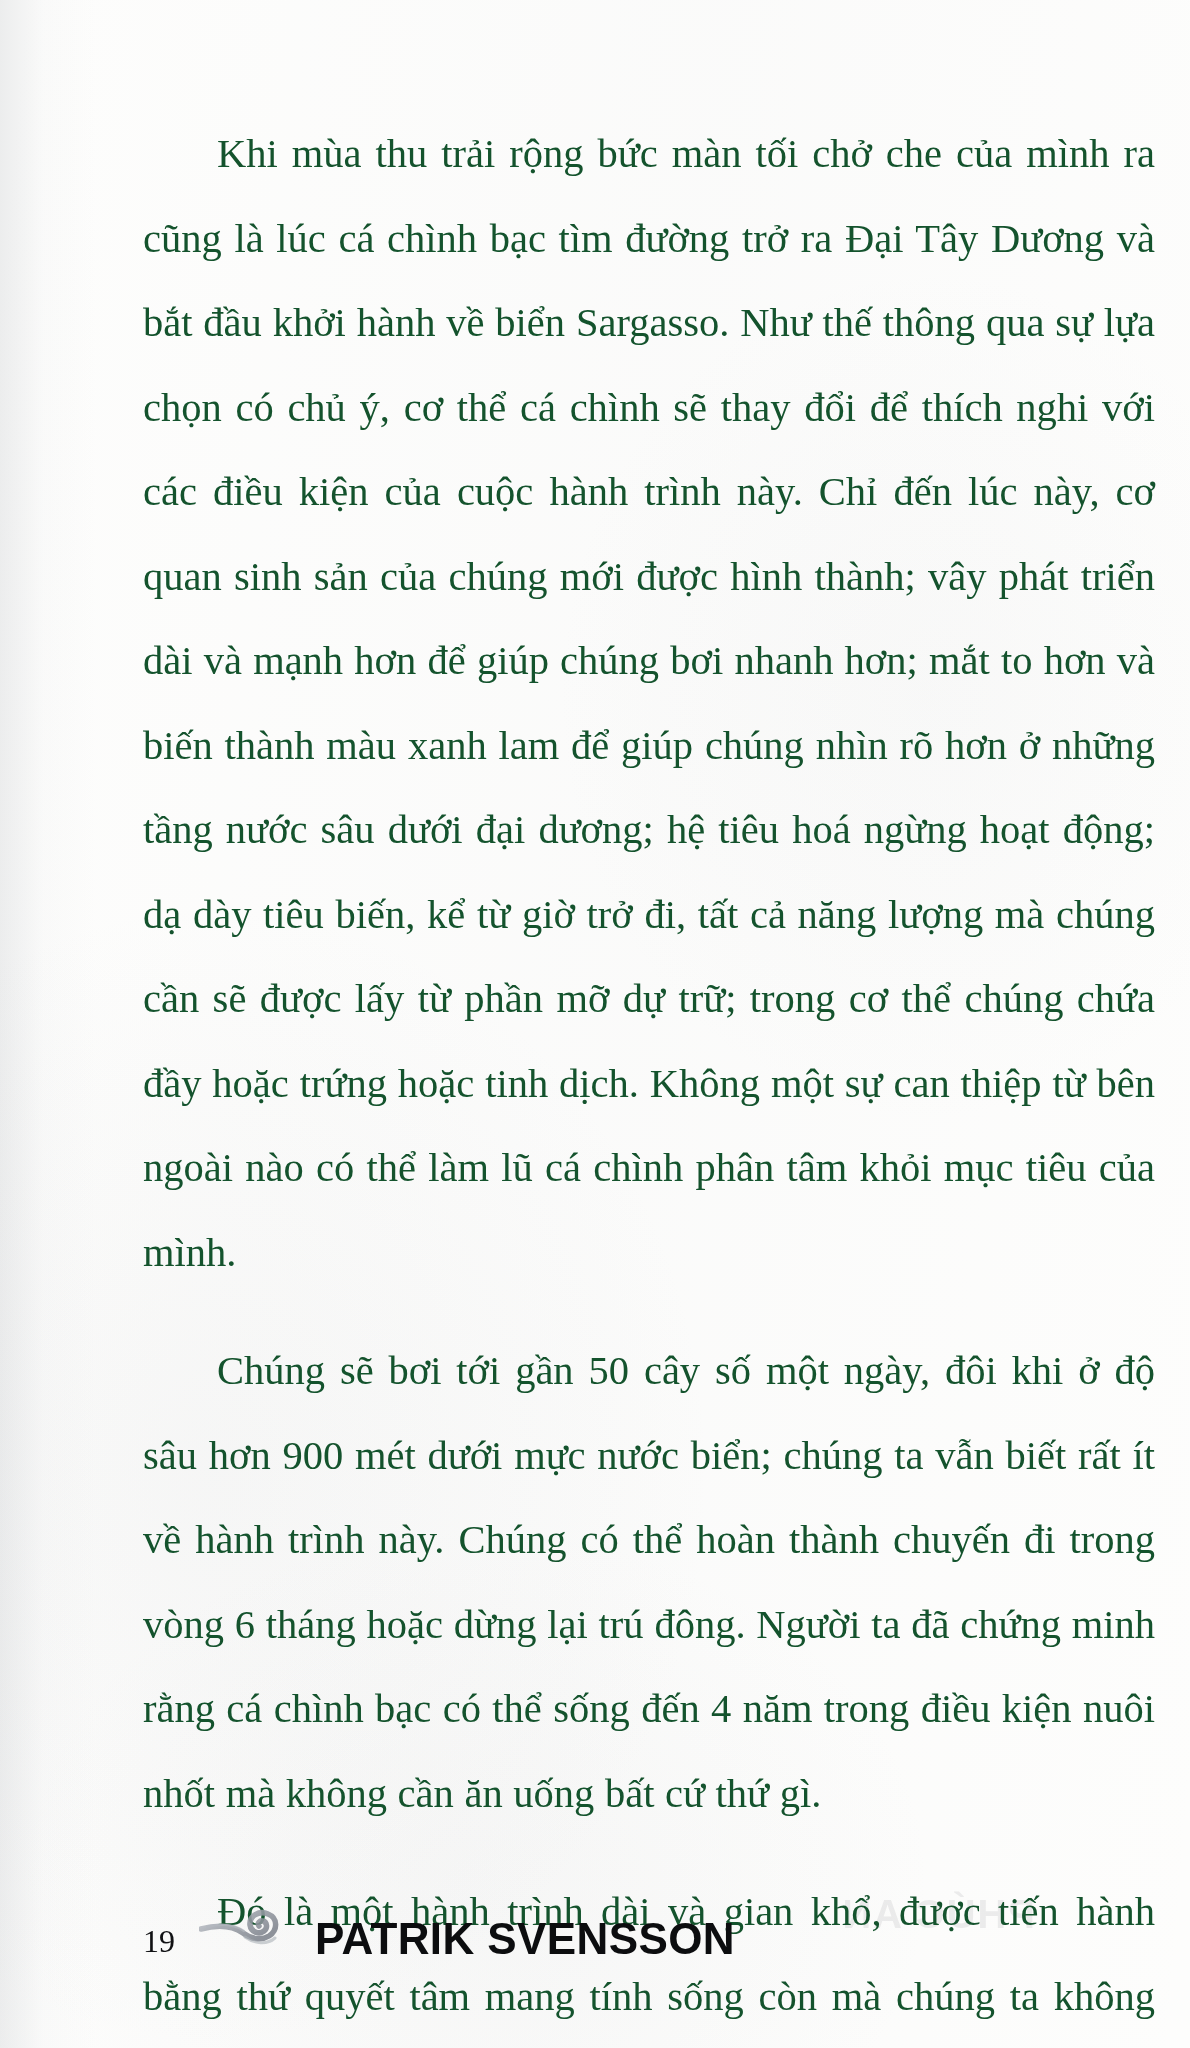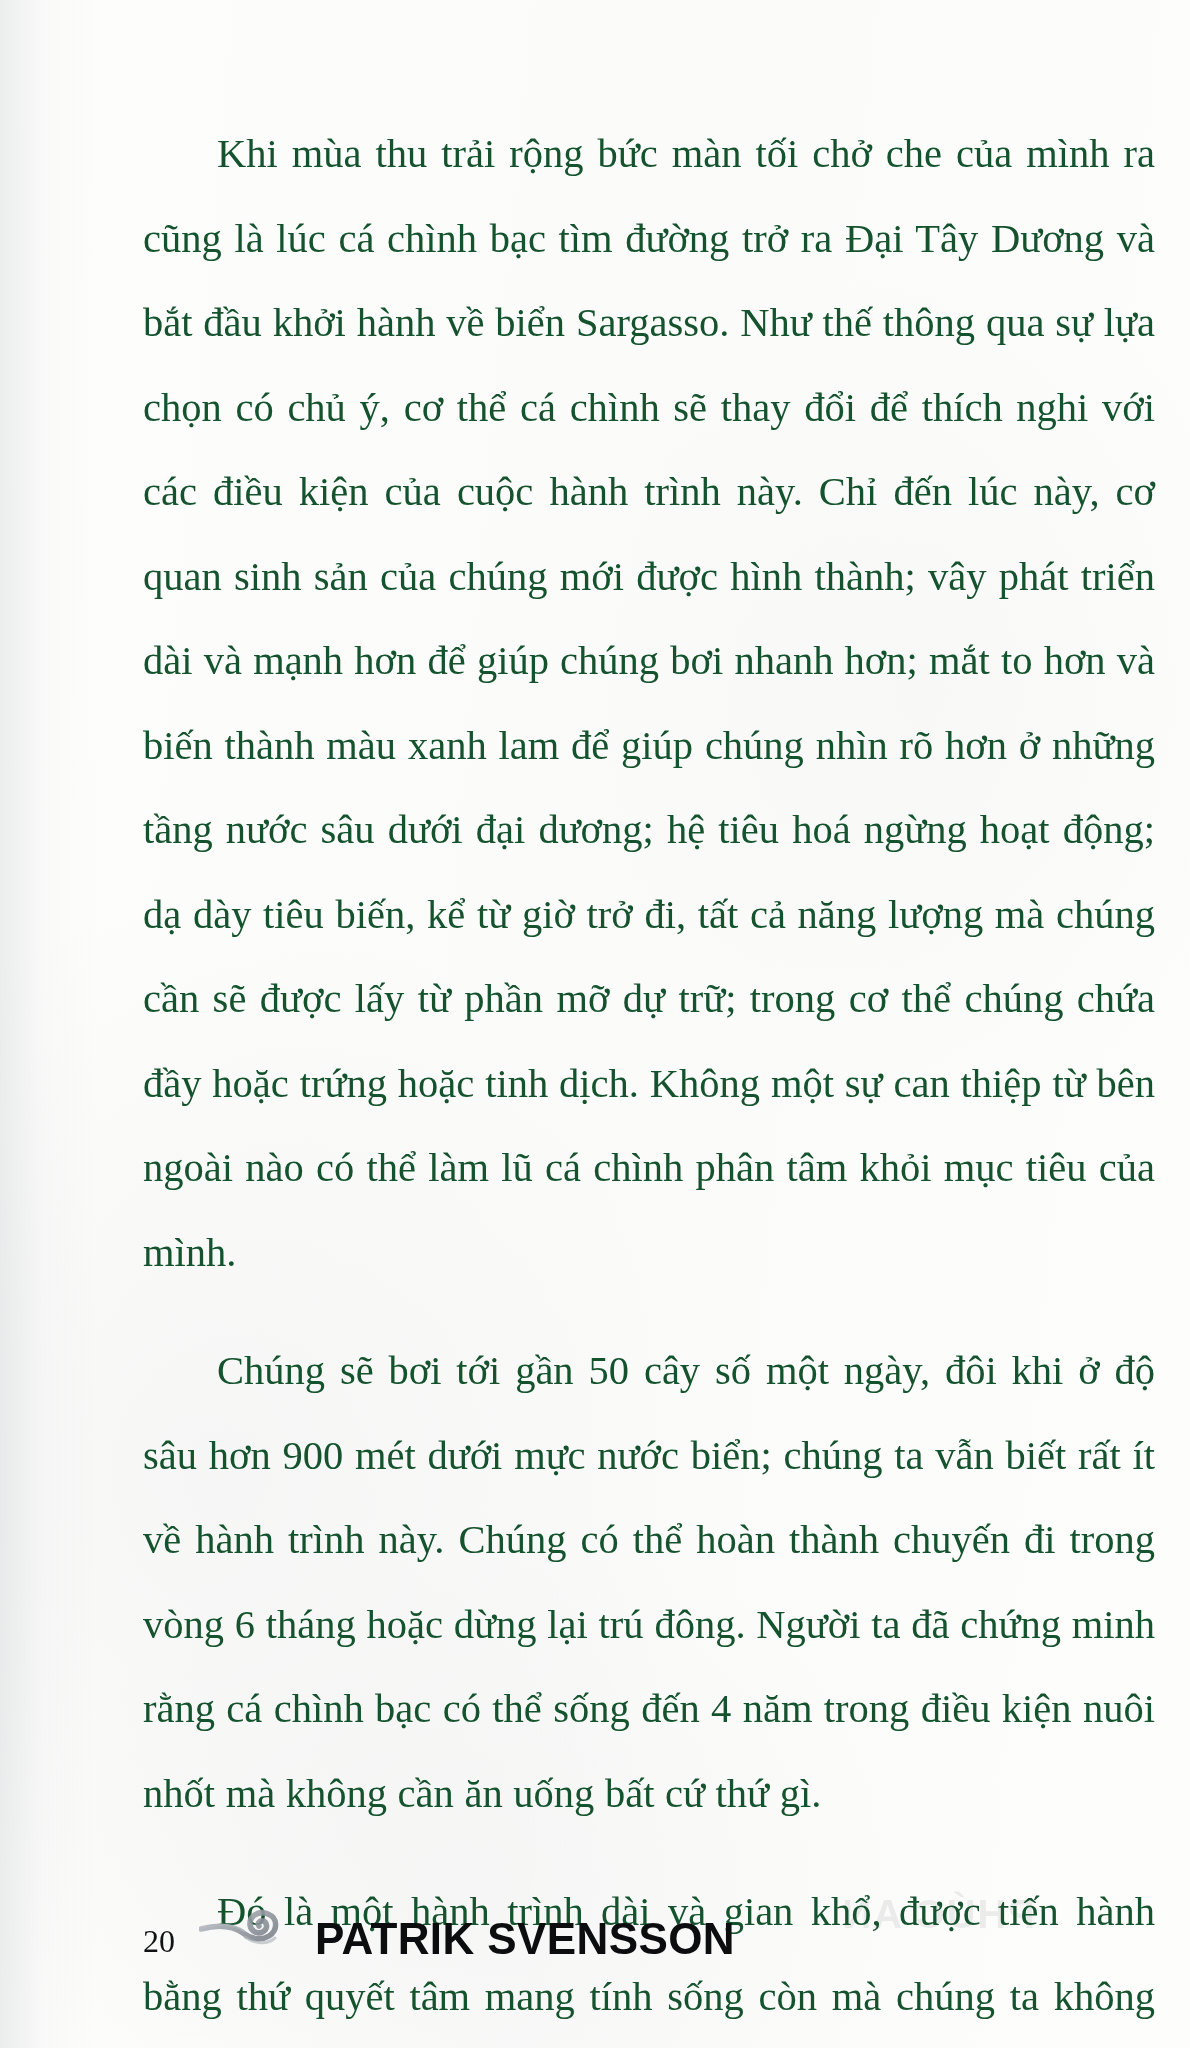"20" span.page-number { text: 20 -> 19 }
